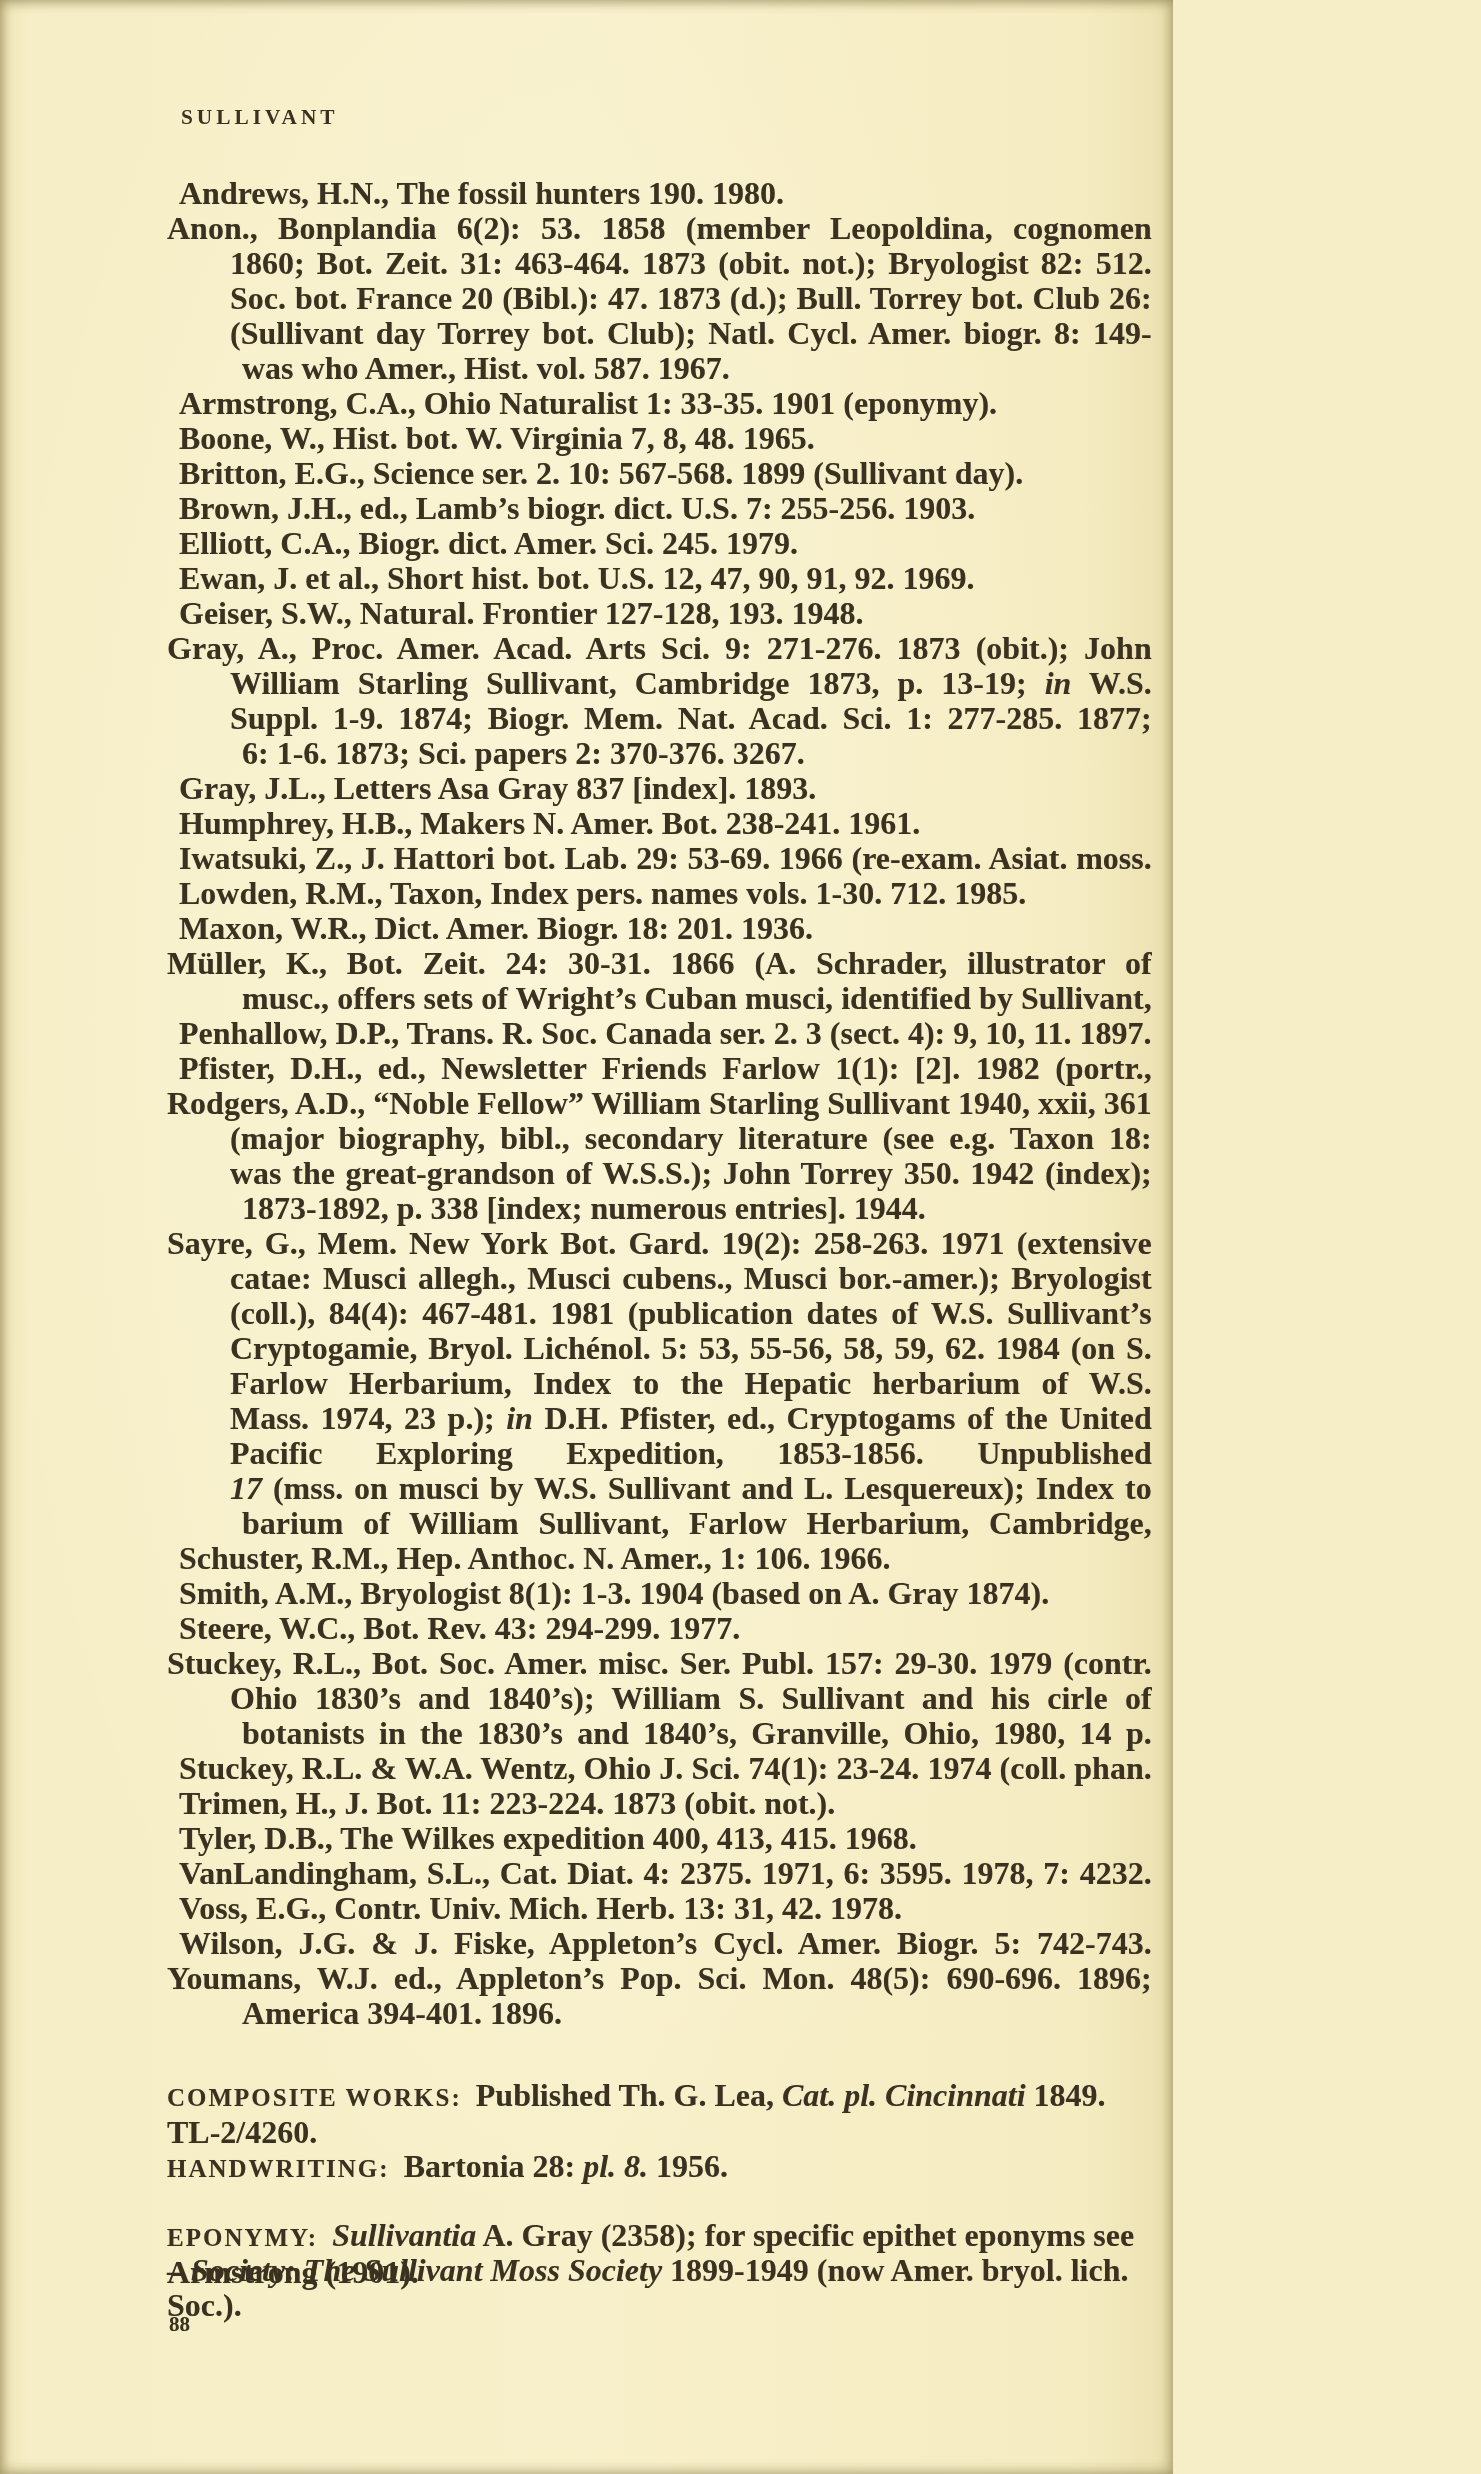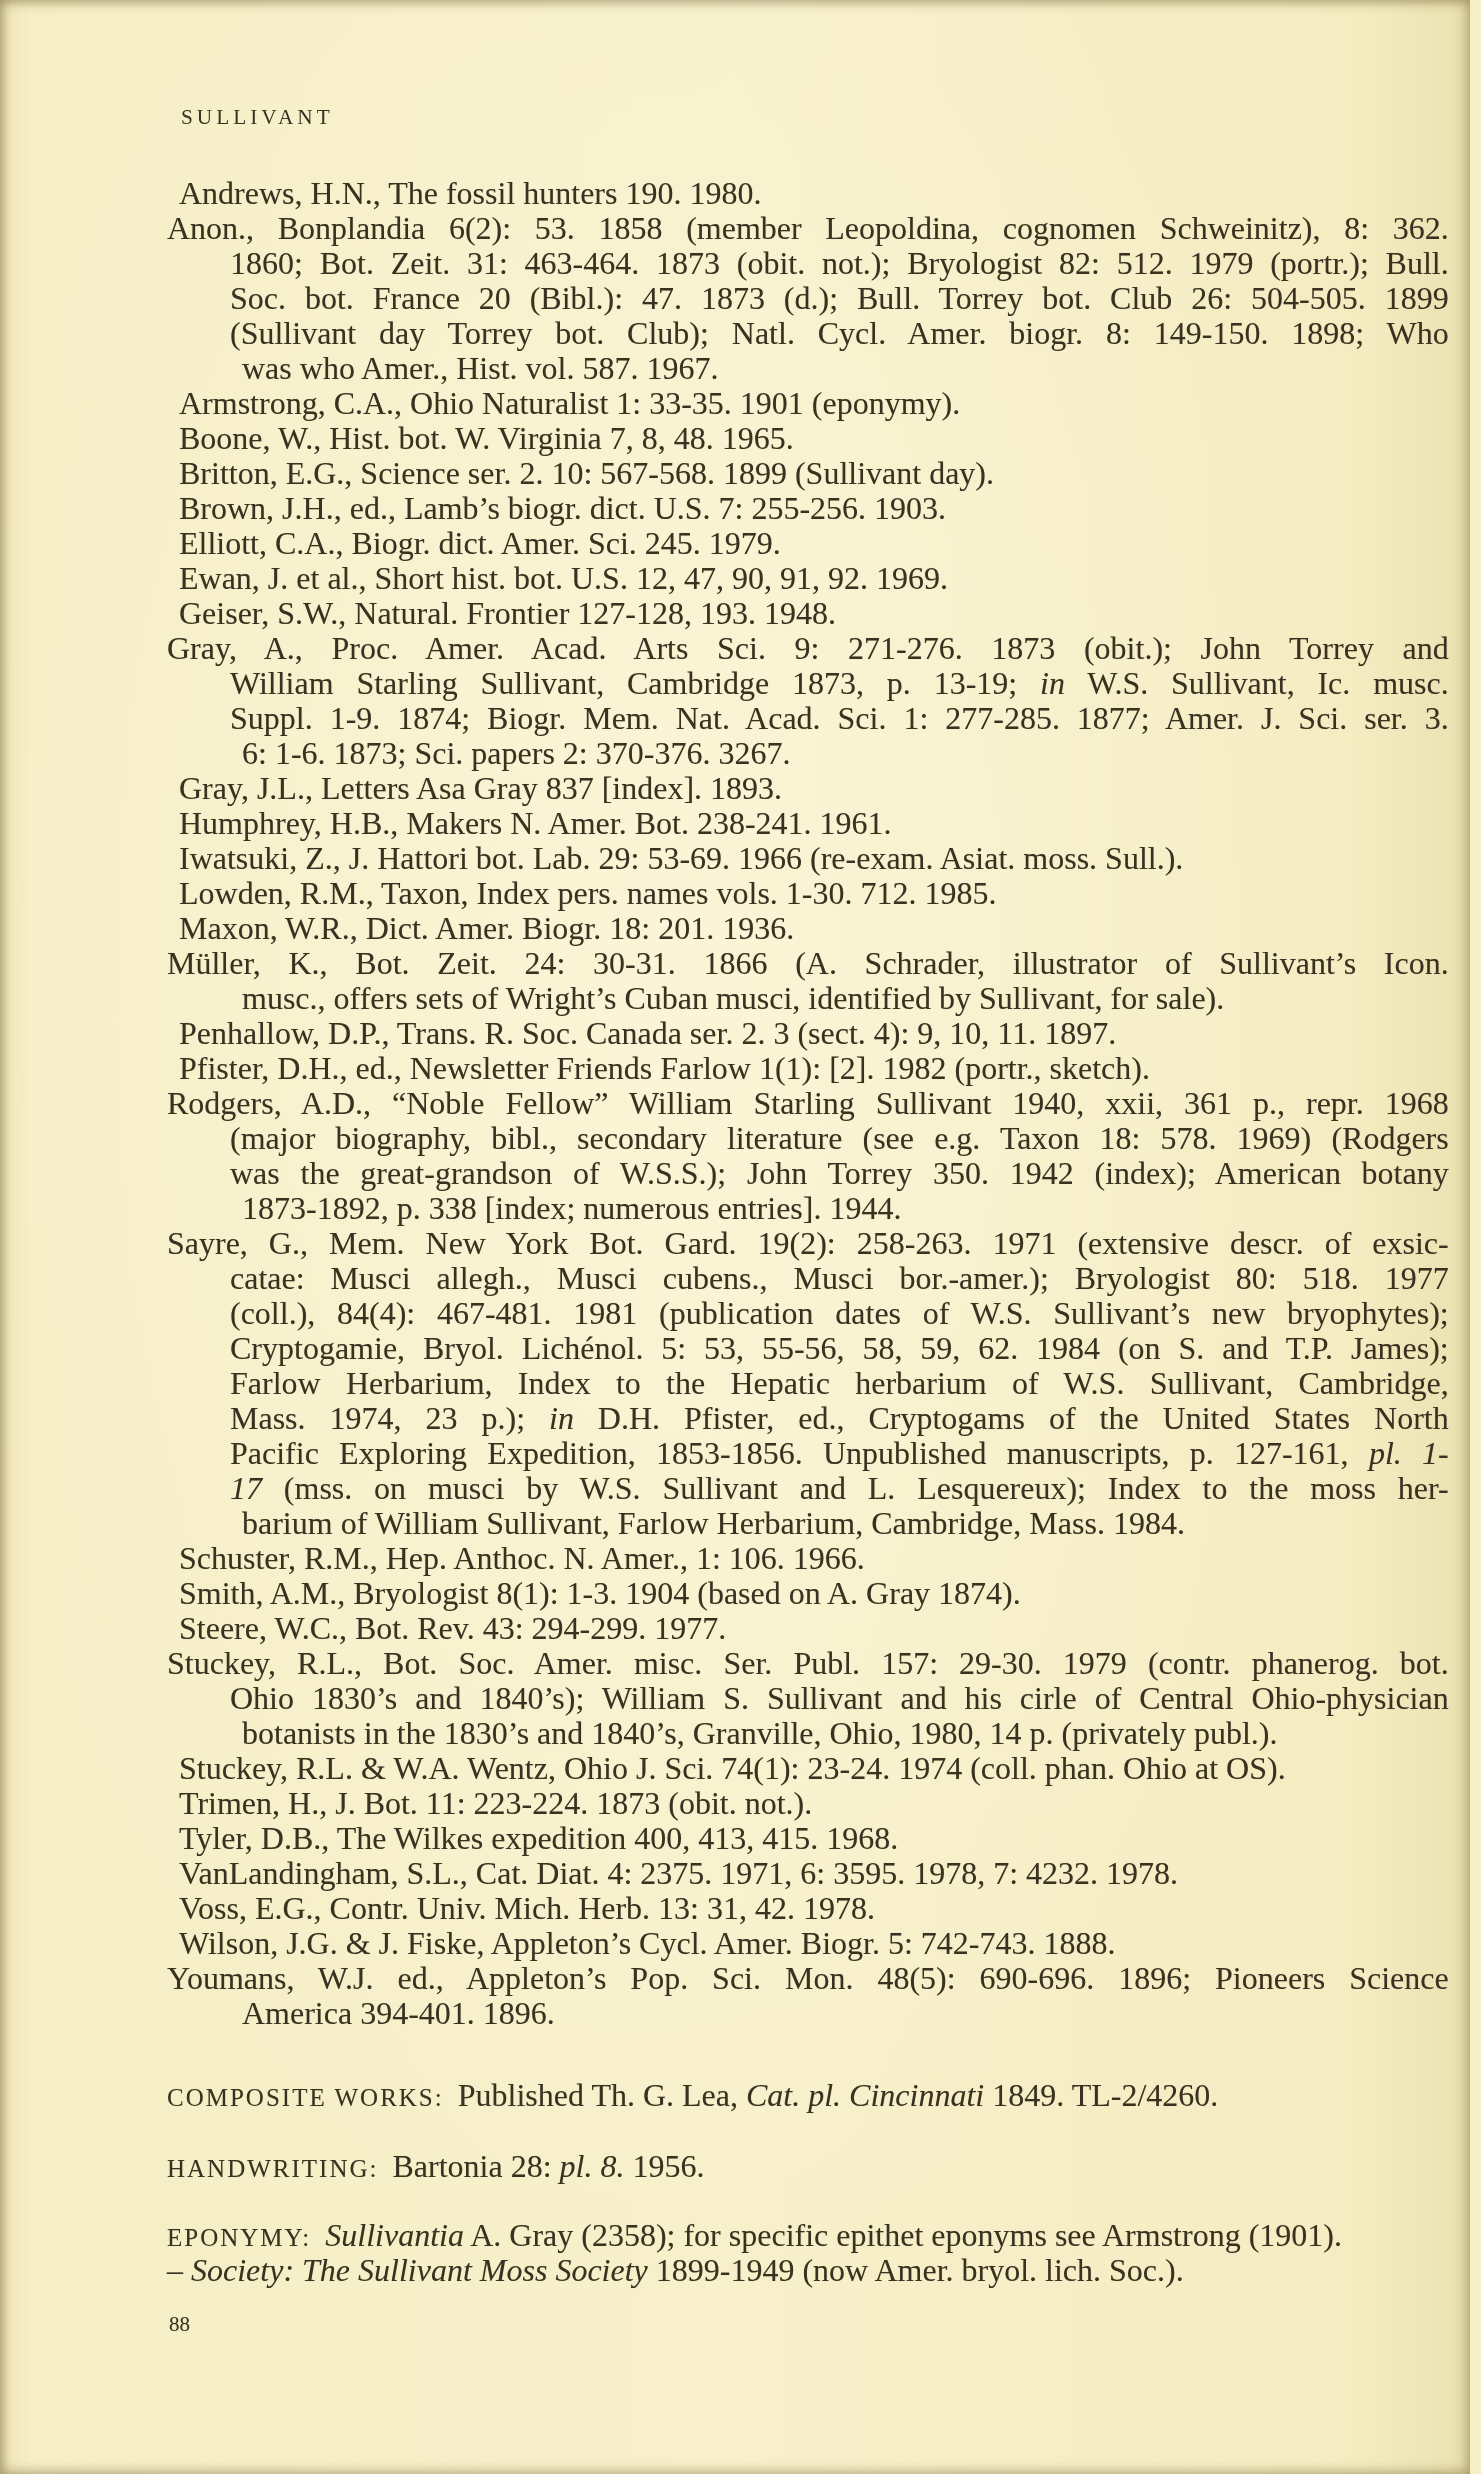"SULLIVANT" .page { font-weight: none -> bold; width: 1470px -> 1173px }
